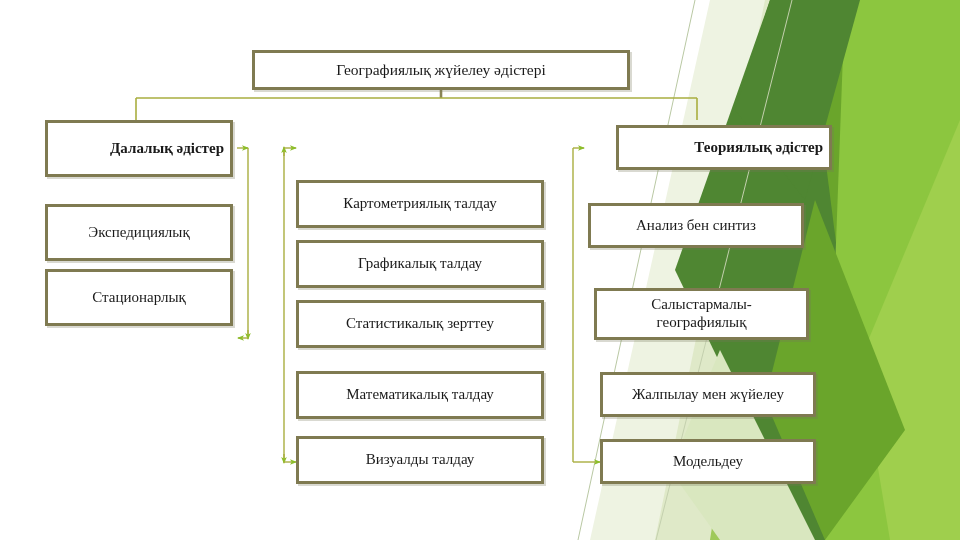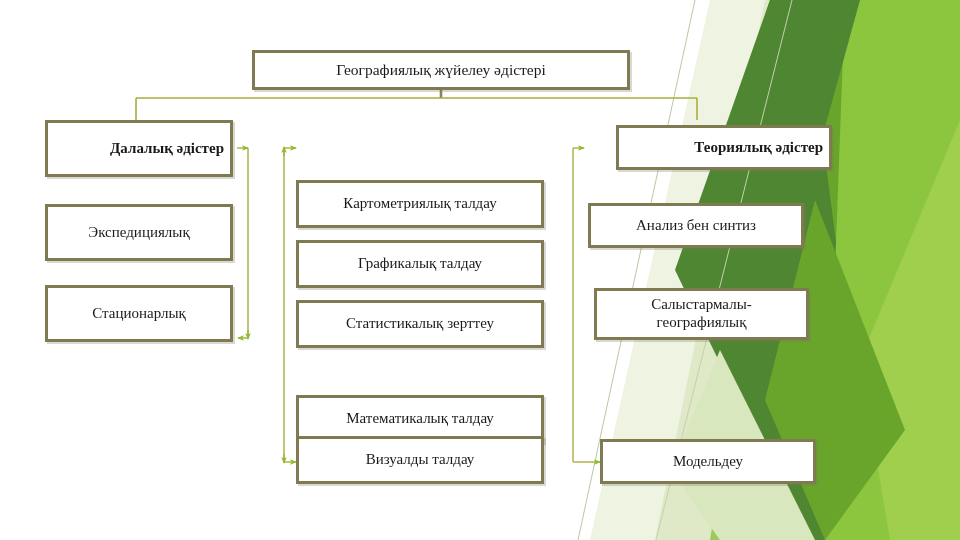"Стационарлық" div.node { top: 285px -> 269px }
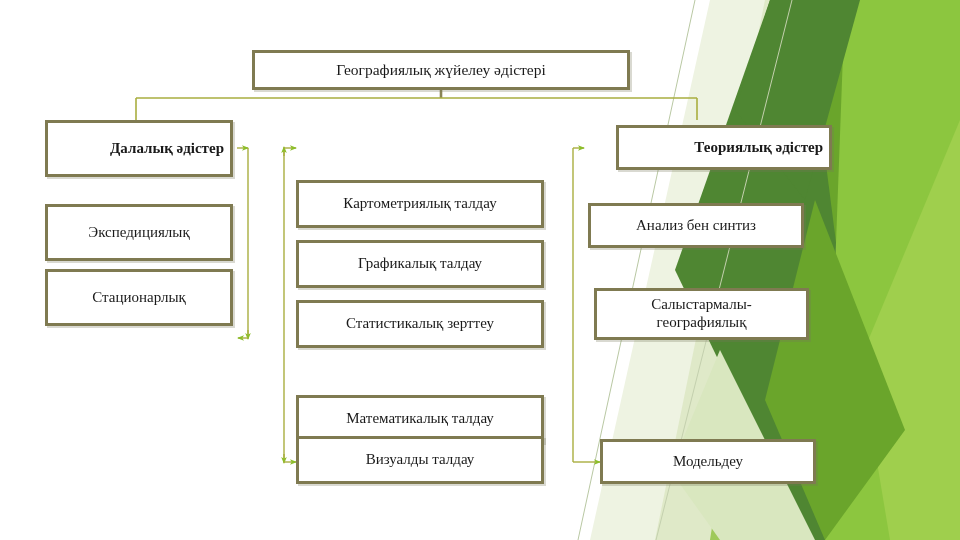"Математикалық талдау" div.node { margin-top: 24px -> none }
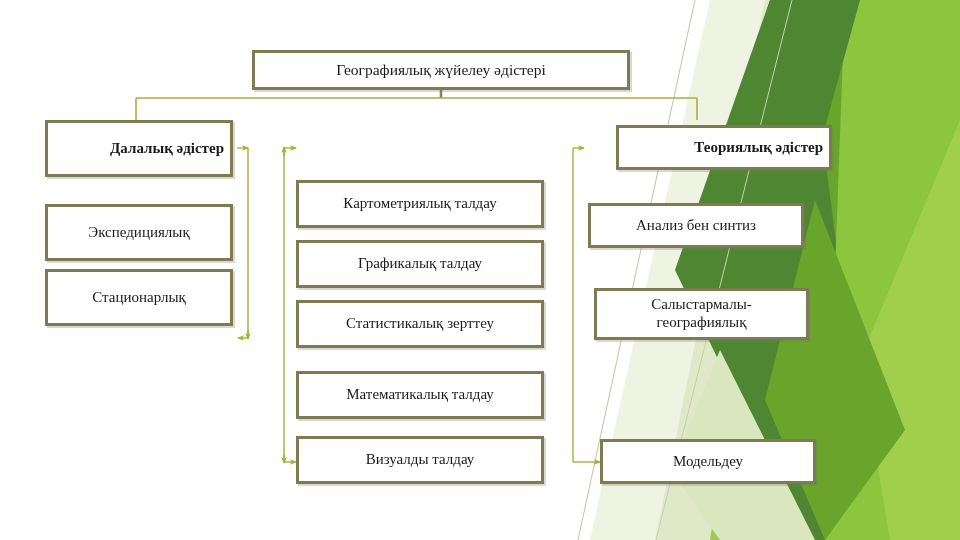"Жалпылау мен жүйелеу" div.node { html: none -> <div> <span>Жалпылау мен жүйелеу</span> </div> }
